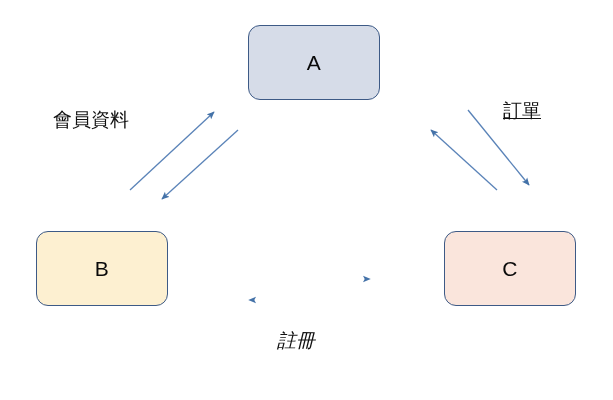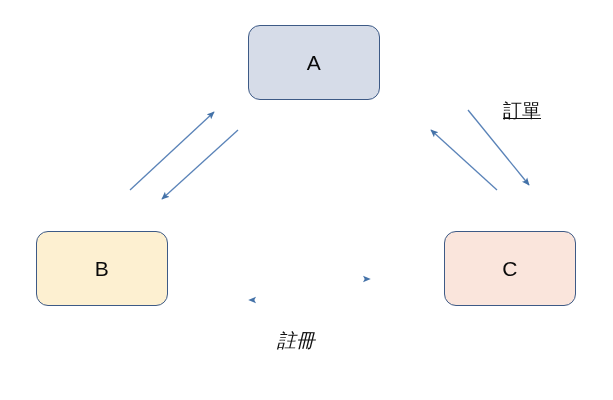"會員資料" div.edge-label { html: none -> <div>會員資料</div> }
